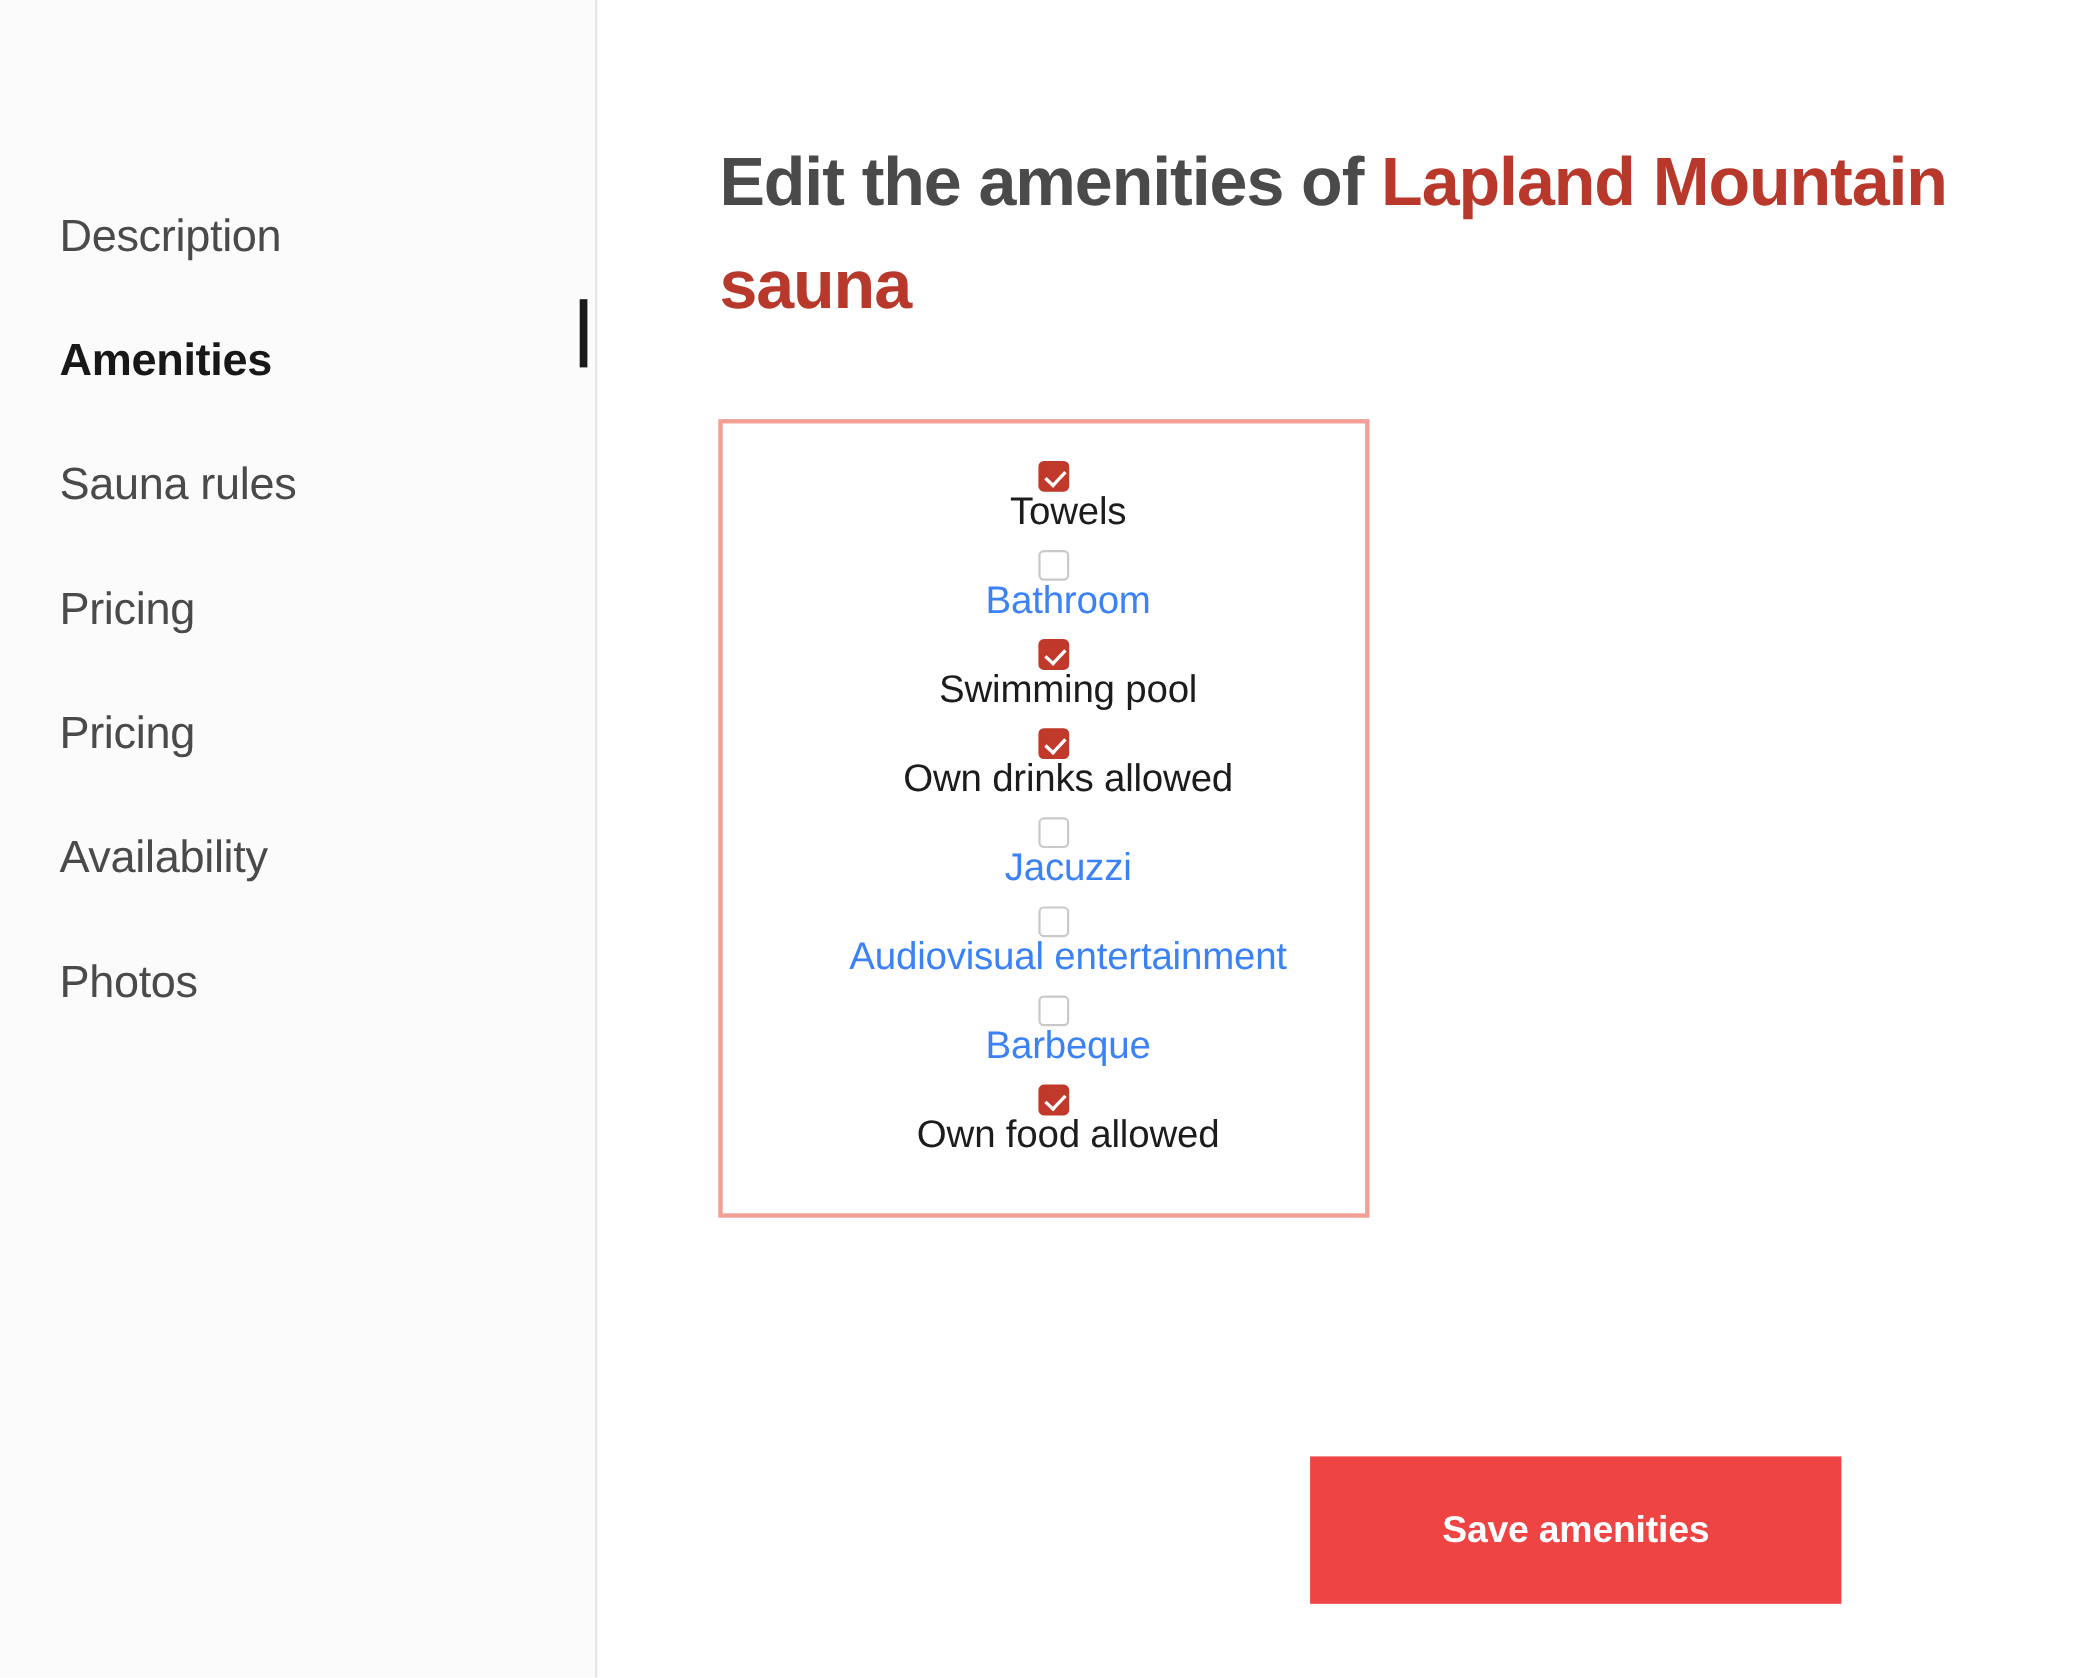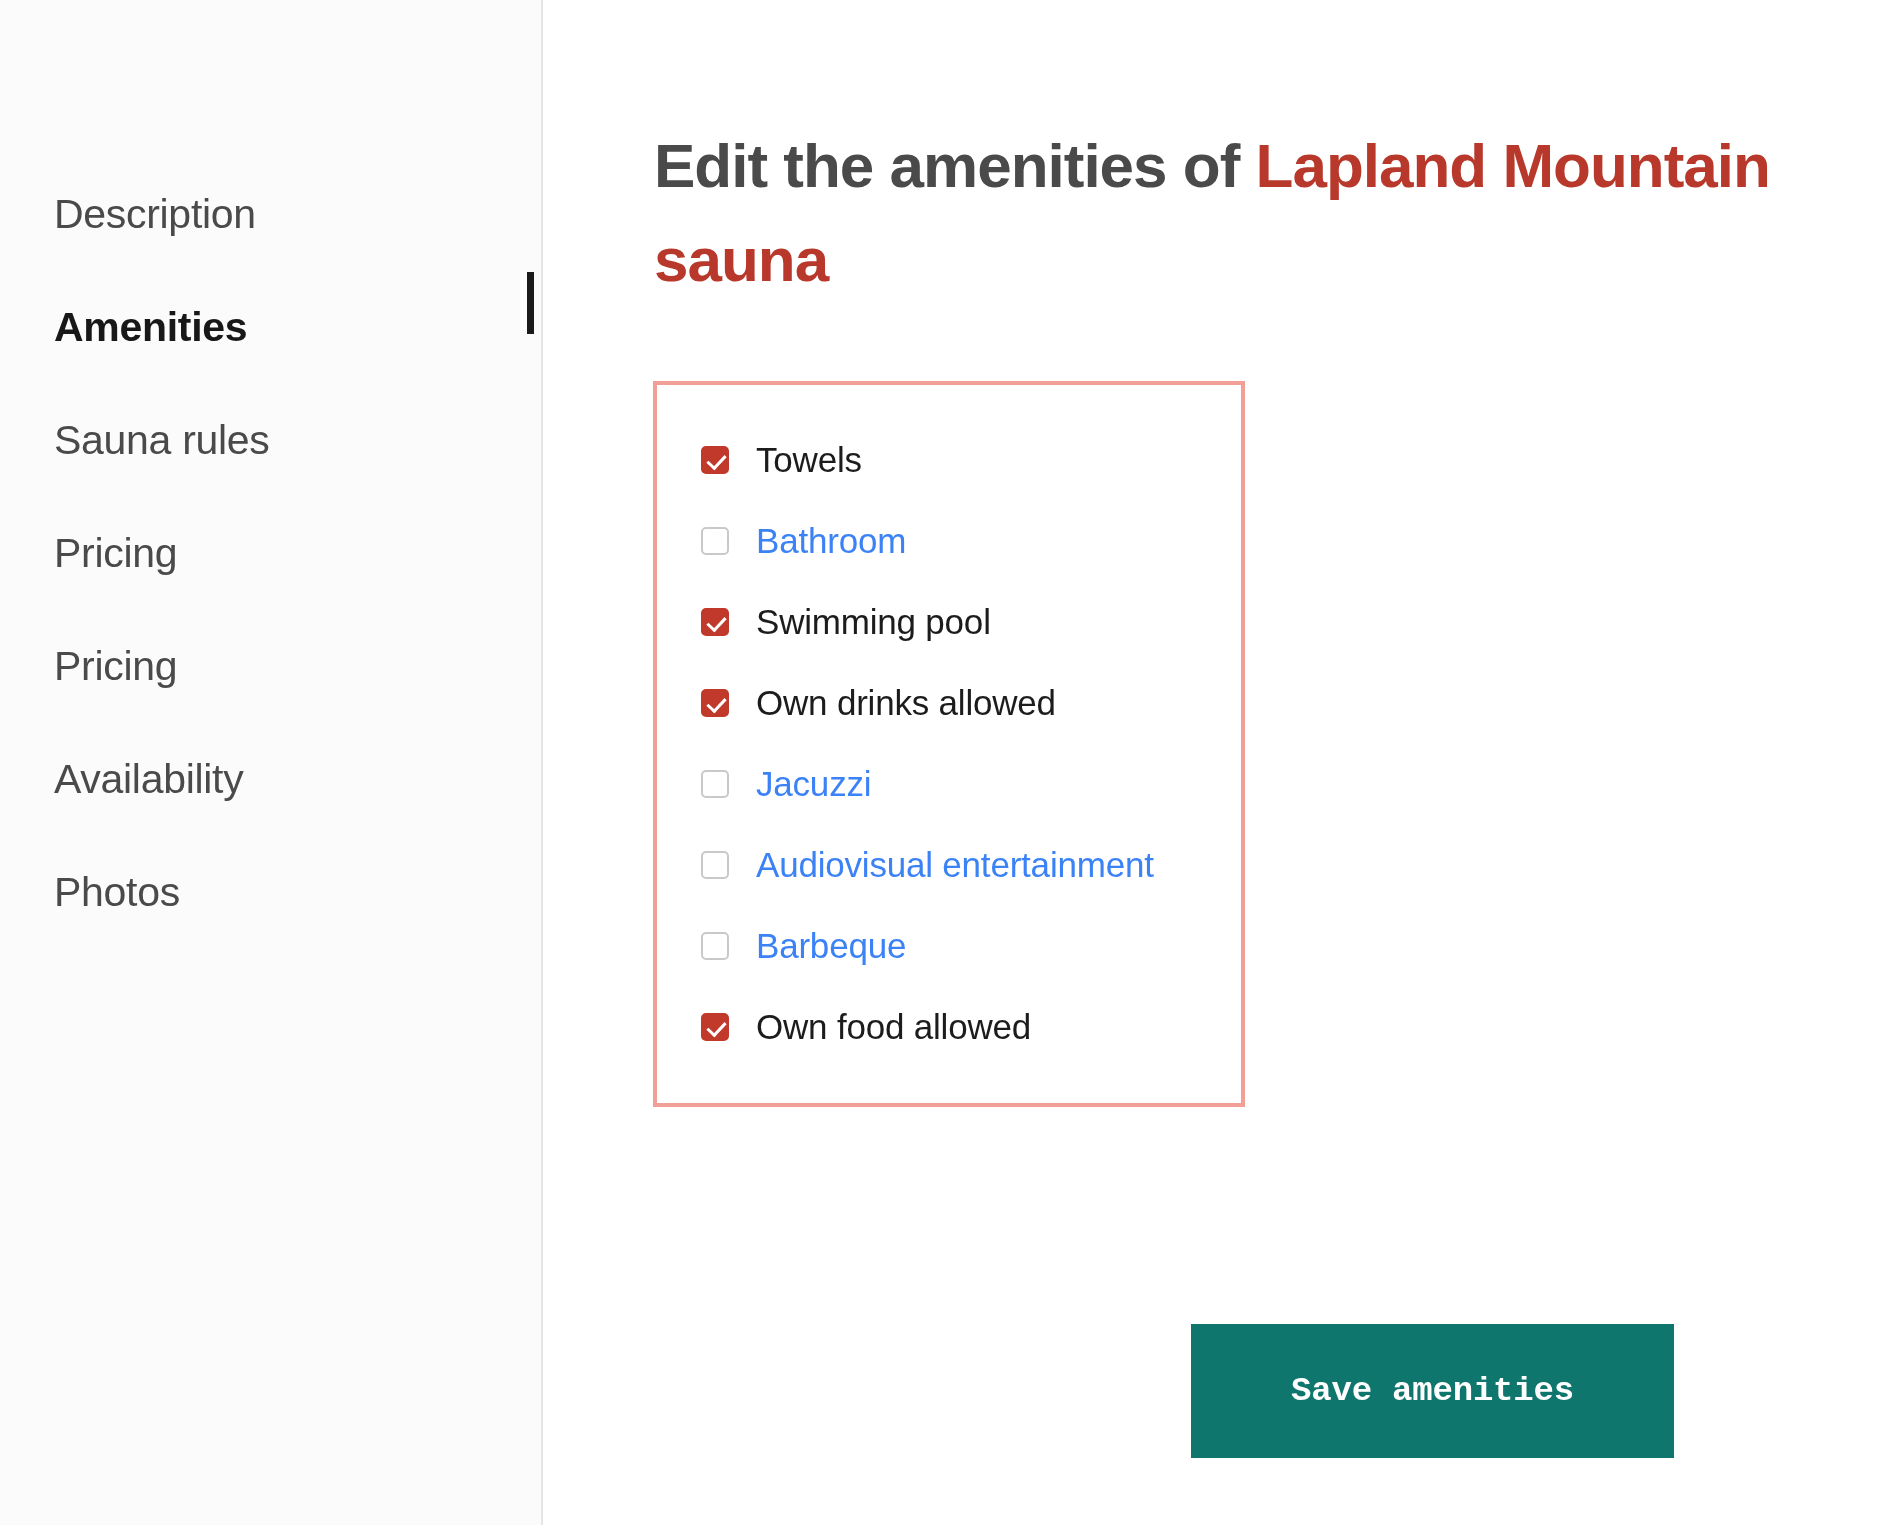"Towels" .amenity-row { flex-direction: none -> column }
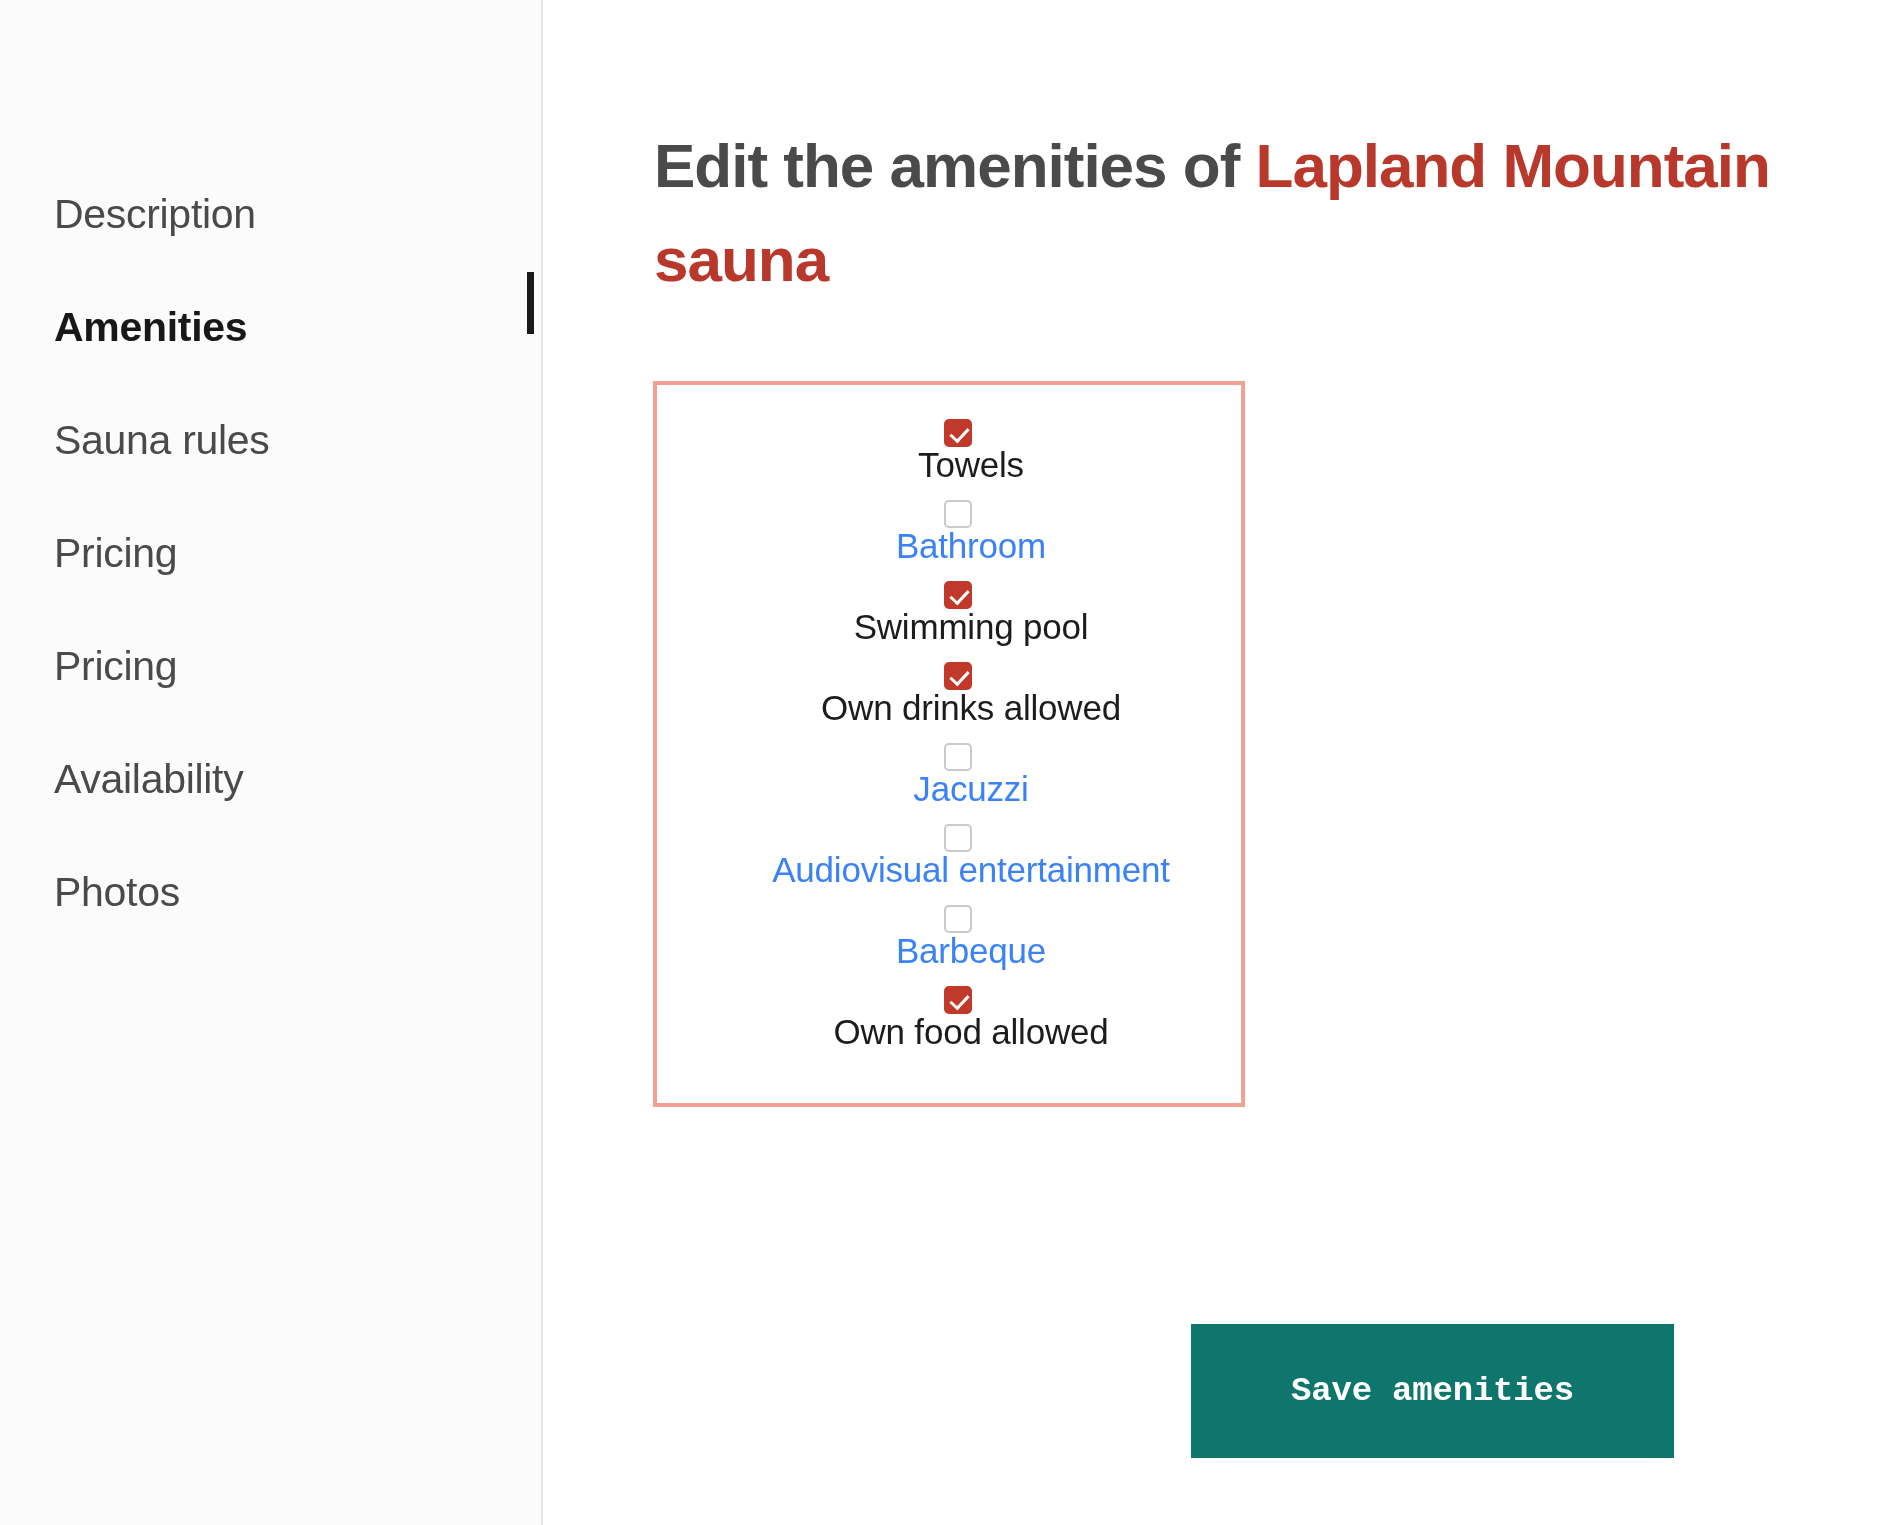"Save amenities" .save-button { background: #0f766e -> #ef4444; font-family: Liberation Mono, monospace -> Liberation Sans, sans-serif }
